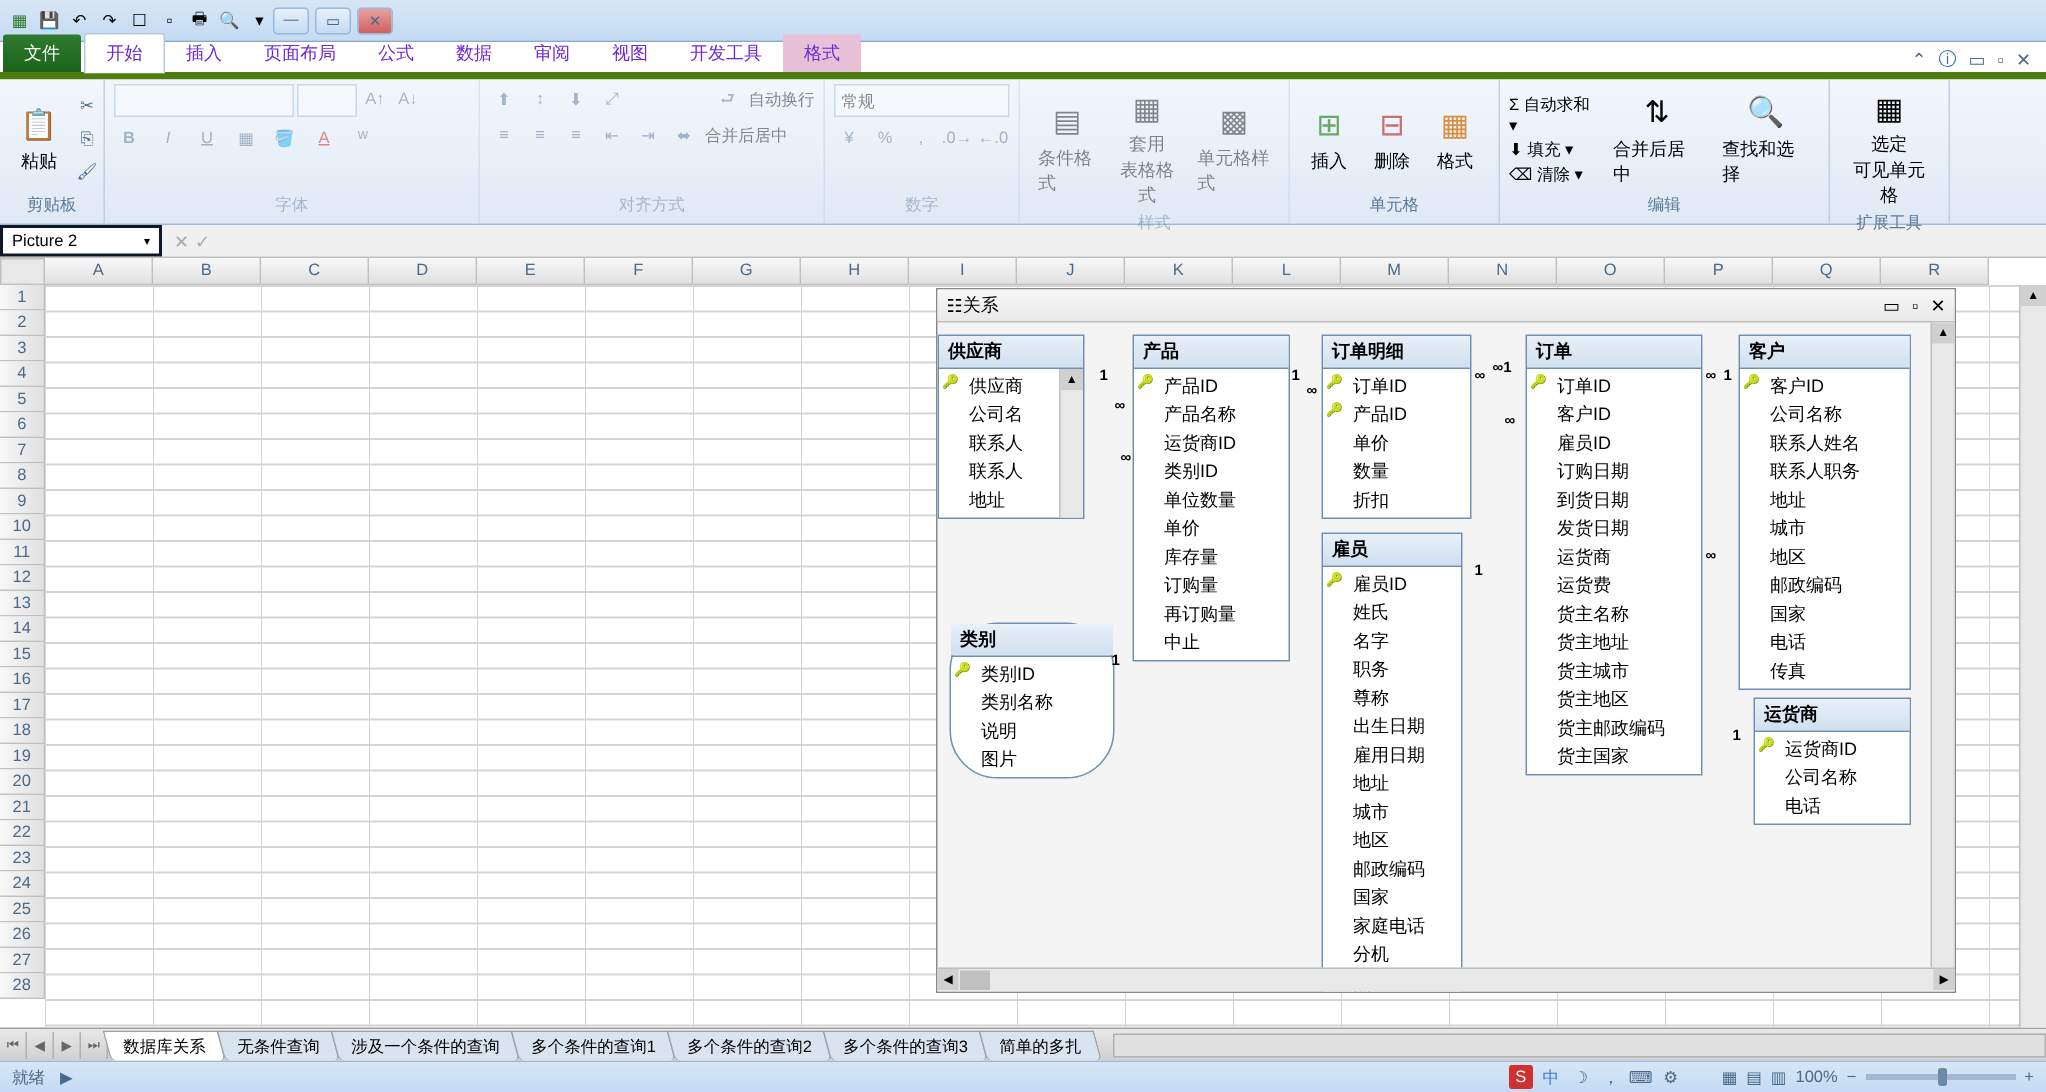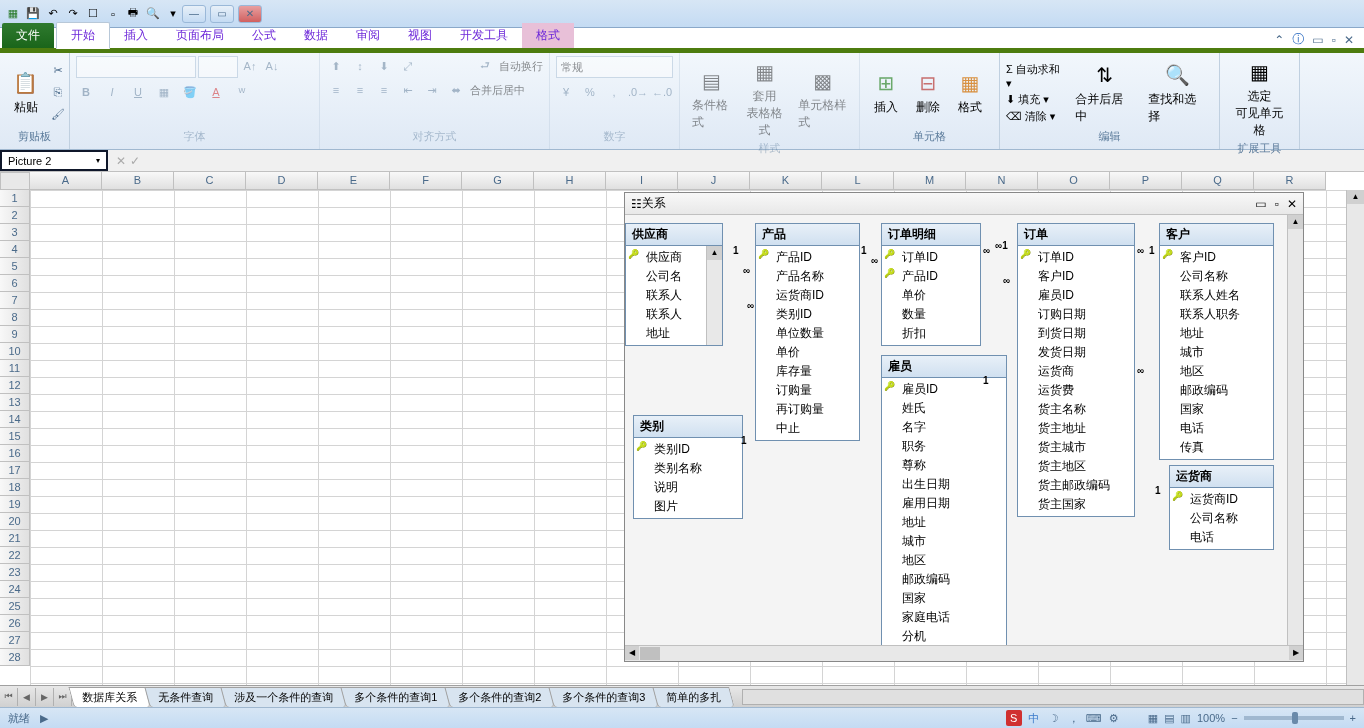"雇员" div.entity { width: 126px -> 94px }
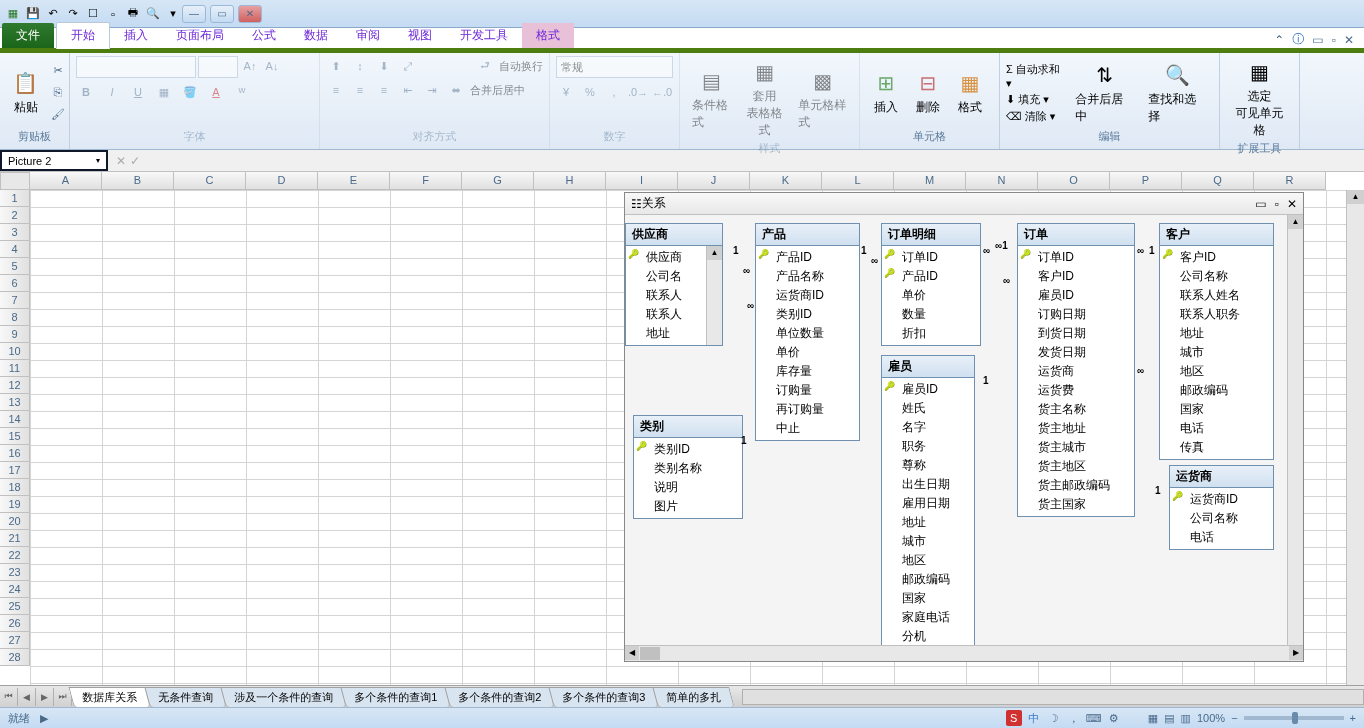"类别" div.entity { border-radius: none -> 32px }
